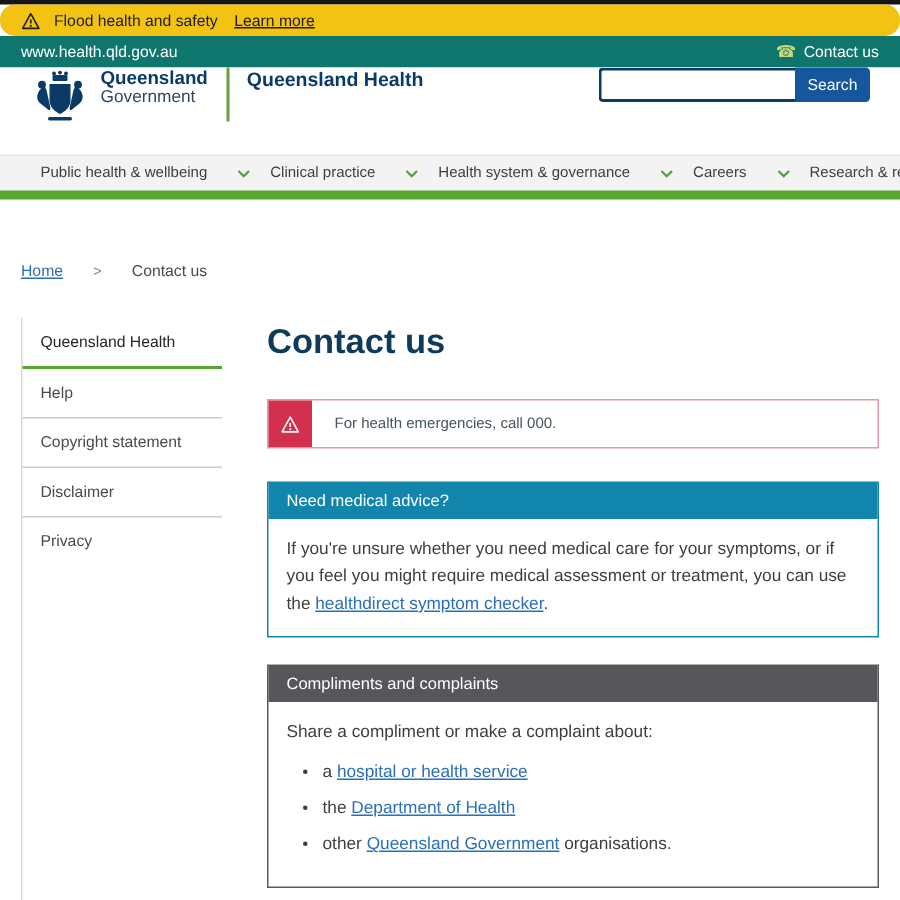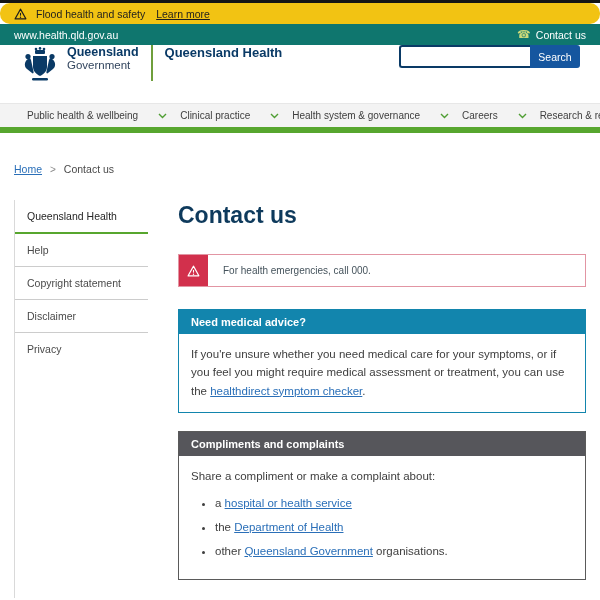"Home" .breadcrumb { gap: 8px -> 20px; margin: 30px 14px 0 -> 42px 14px 0 }
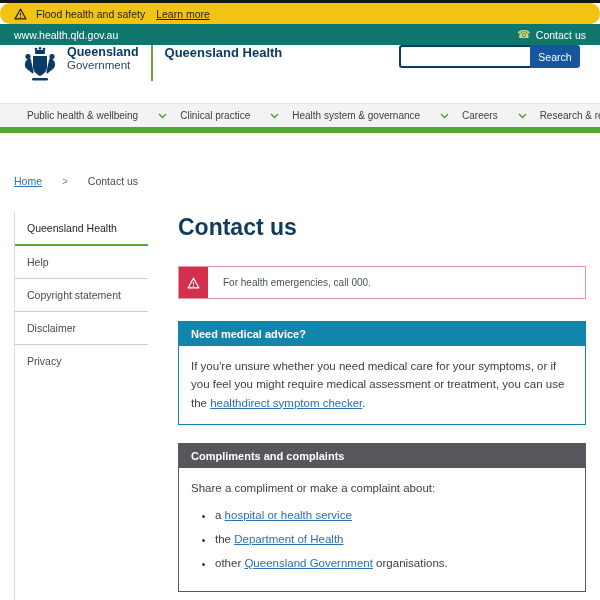"Need medical advice?" .box-header { font-weight: bold -> normal }
